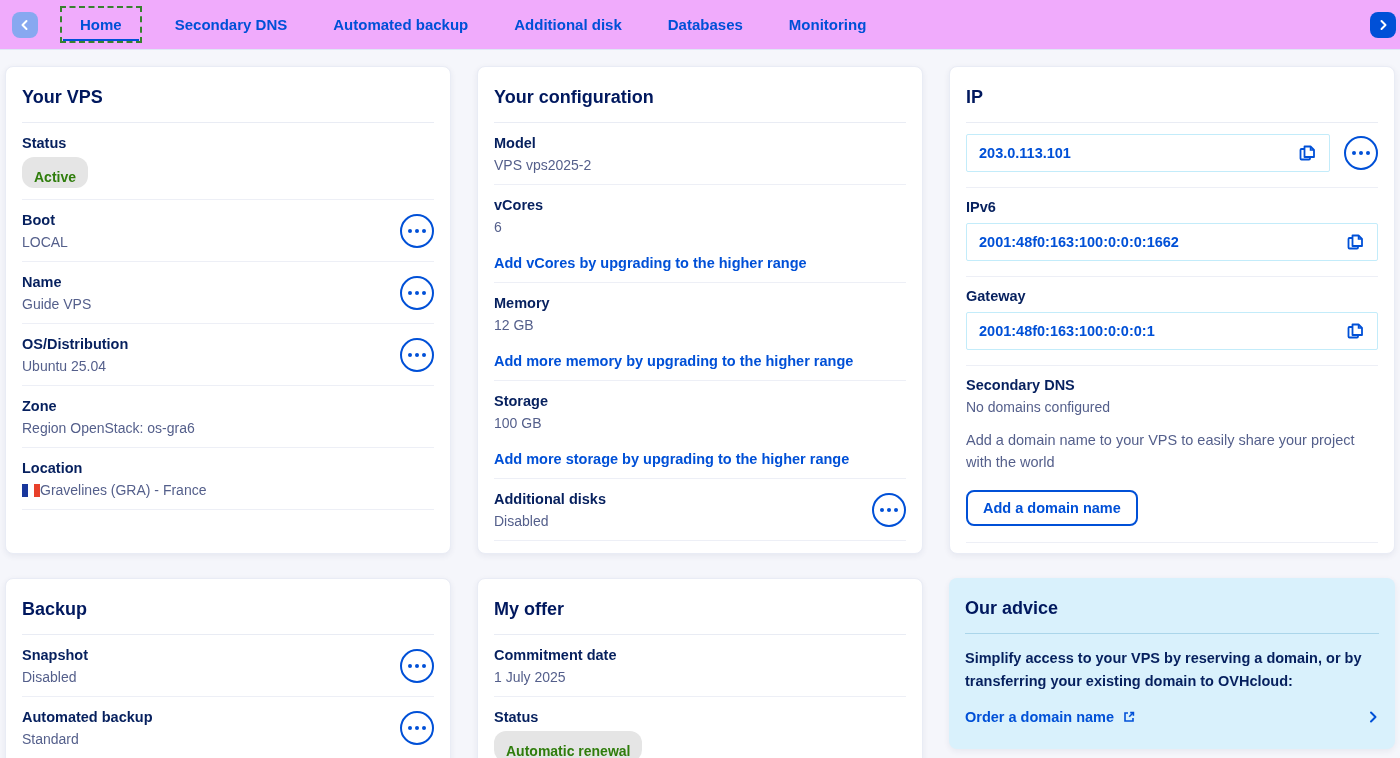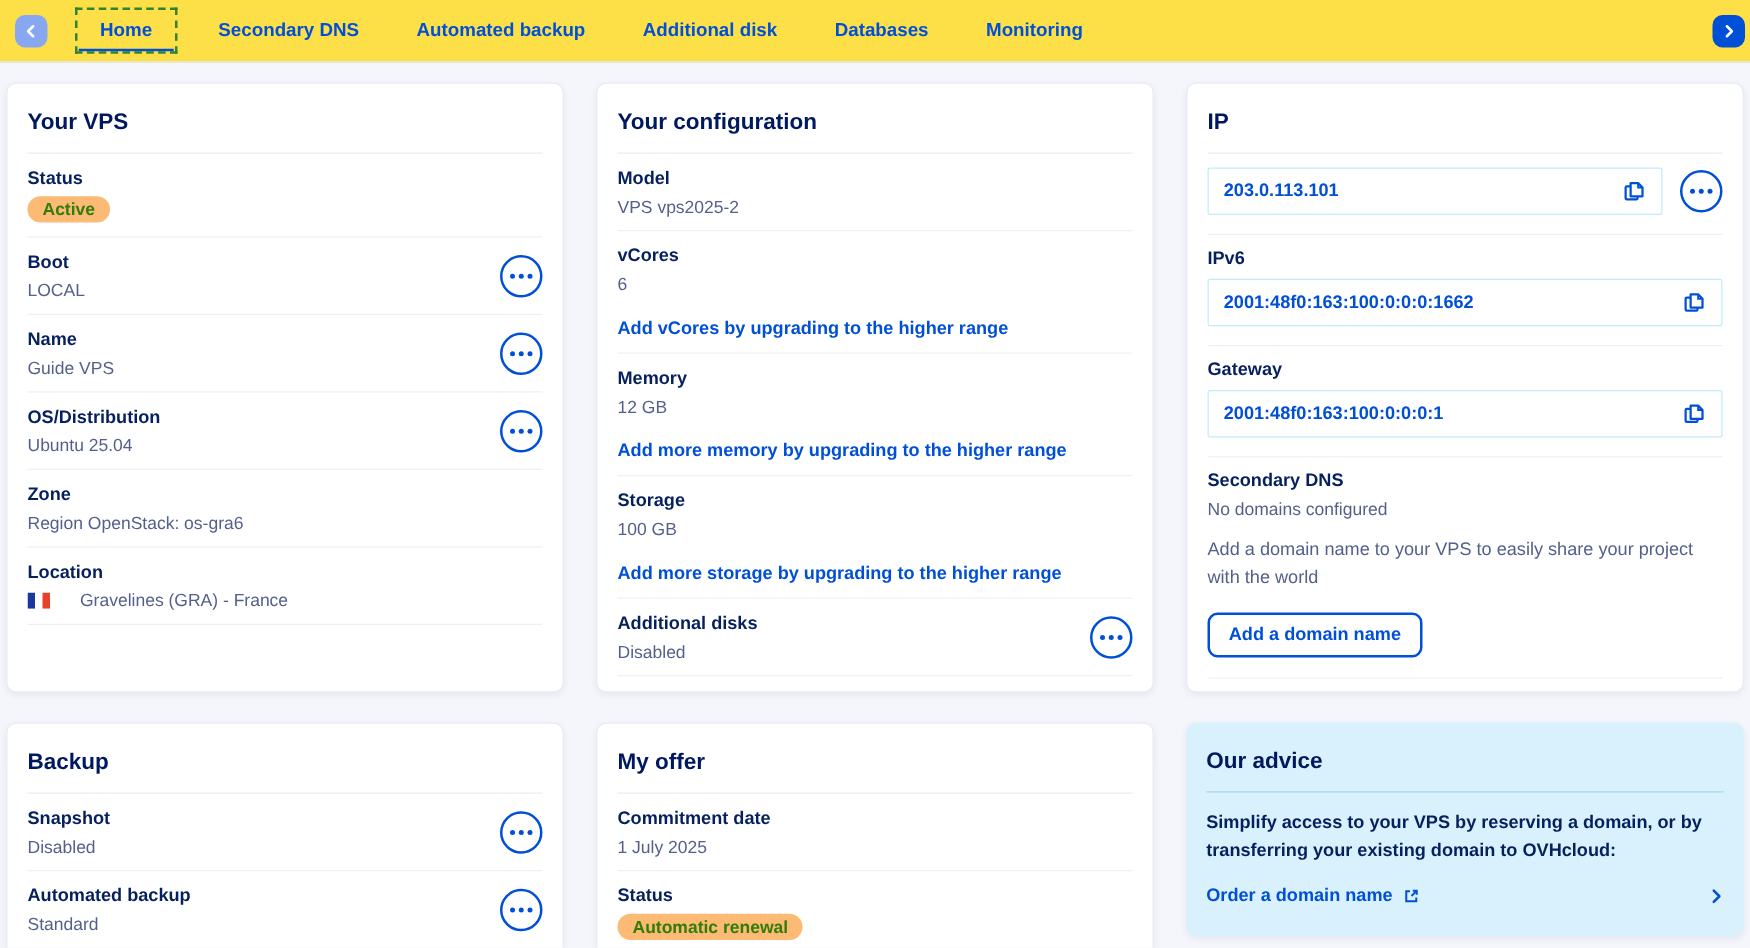"Home" .tabbar { background: #fde047 -> #f0abfc }
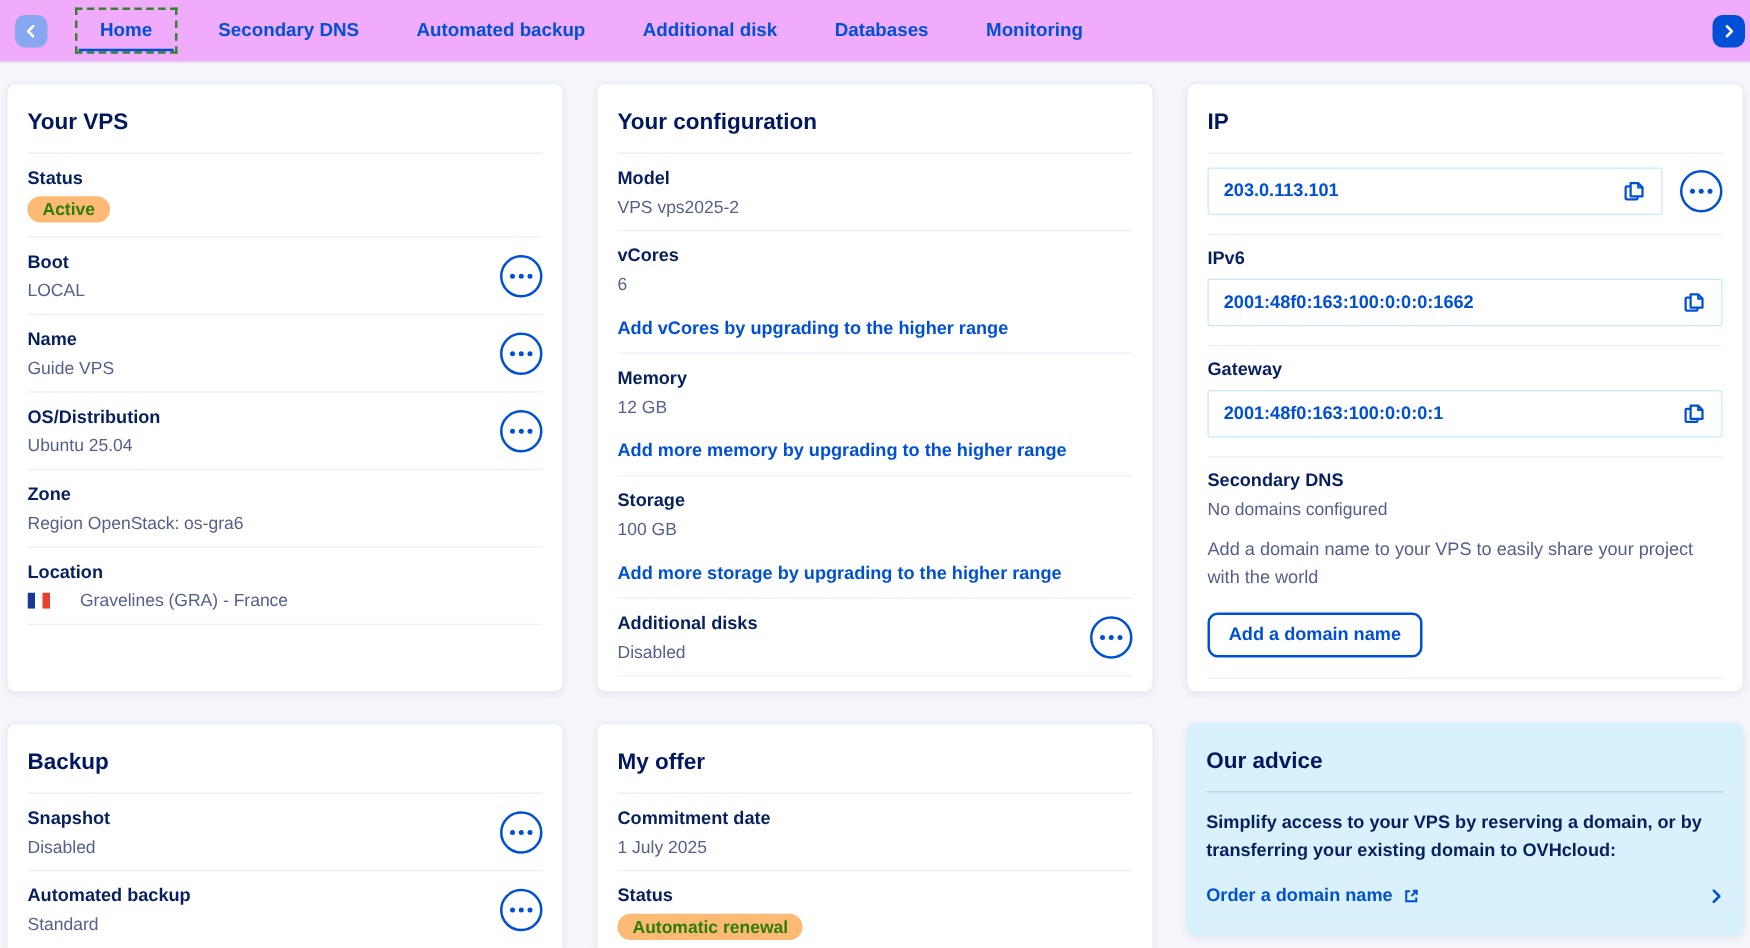"Active" .badge { background: #fdba74 -> #e5e5e5; padding: 2px 12px 3px -> 12px 12px 3px }
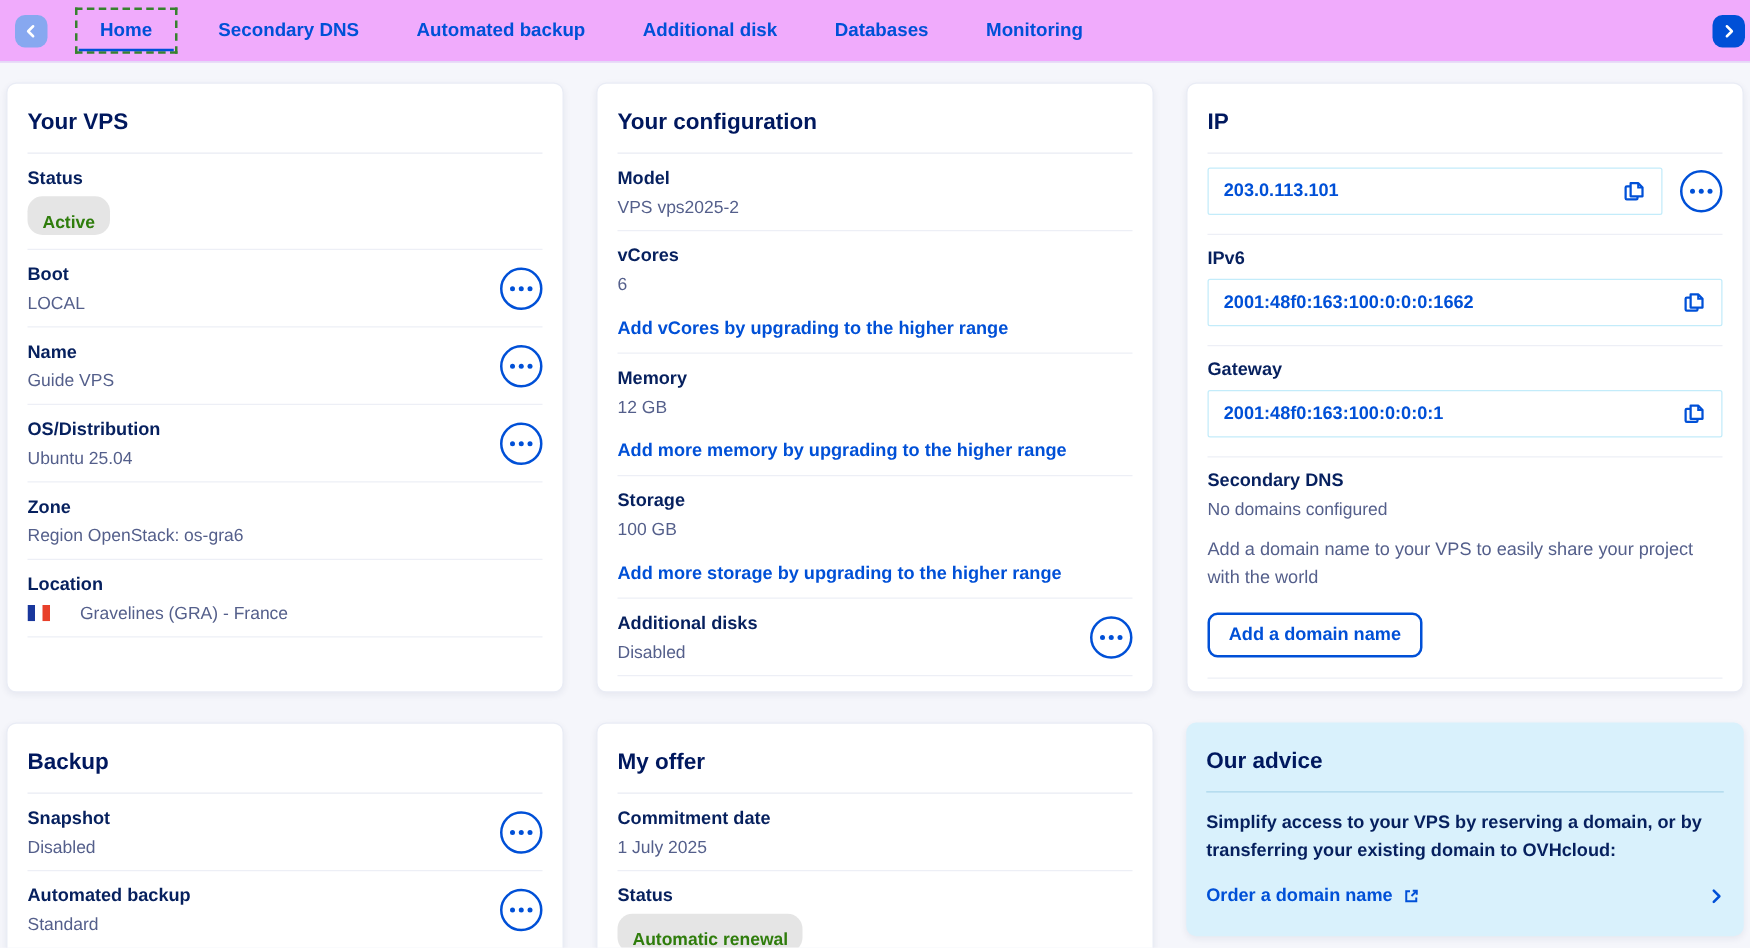"Gravelines (GRA) - France" .loc-line { gap: 24px -> 0 }
